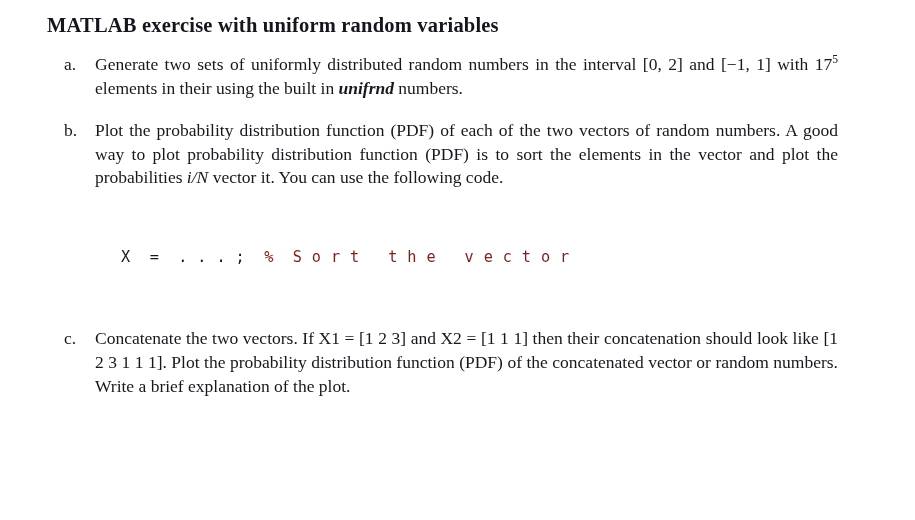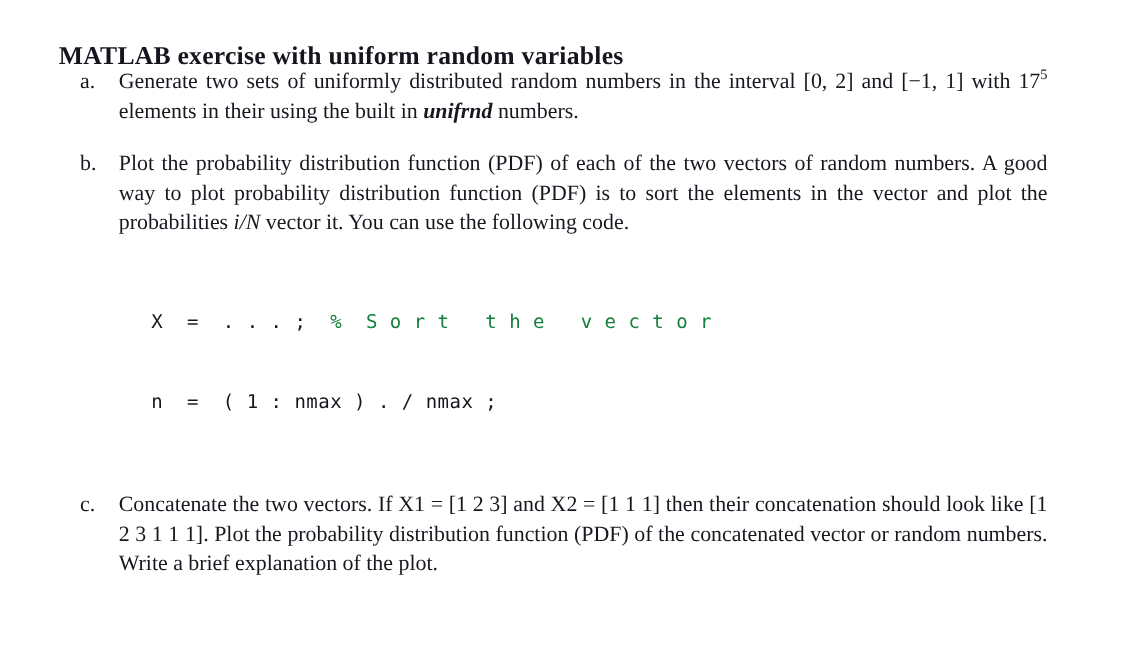"MATLAB exercise with uniform random" .doc-title { top: 20px -> 0 }
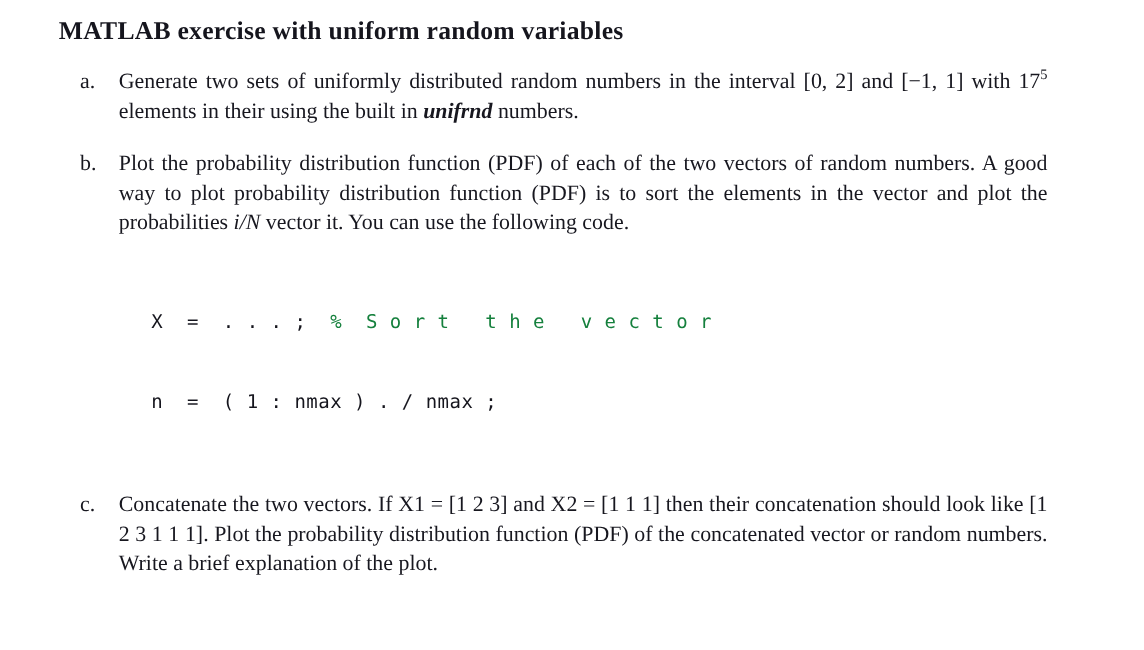"% S o r t" span.tok-comment { color: #15803d -> #7f1d1d }
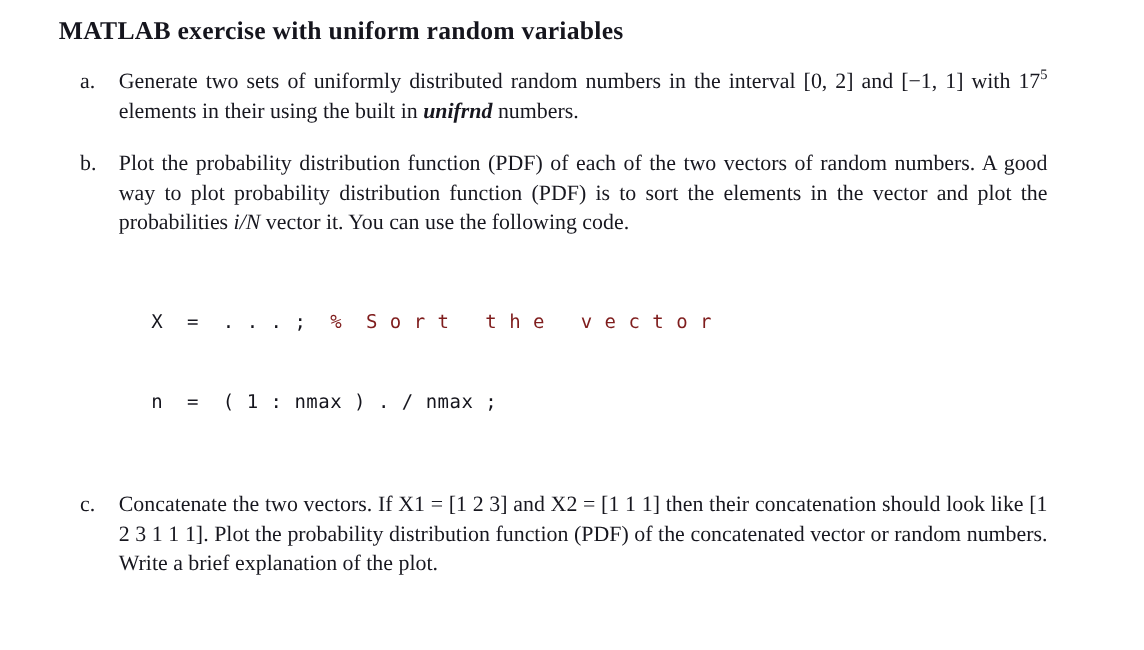"n = ( 1 :" div.code-line { html: <div><span>n = ( 1 : nmax ) . / nmax ;</span></div> -> none }
